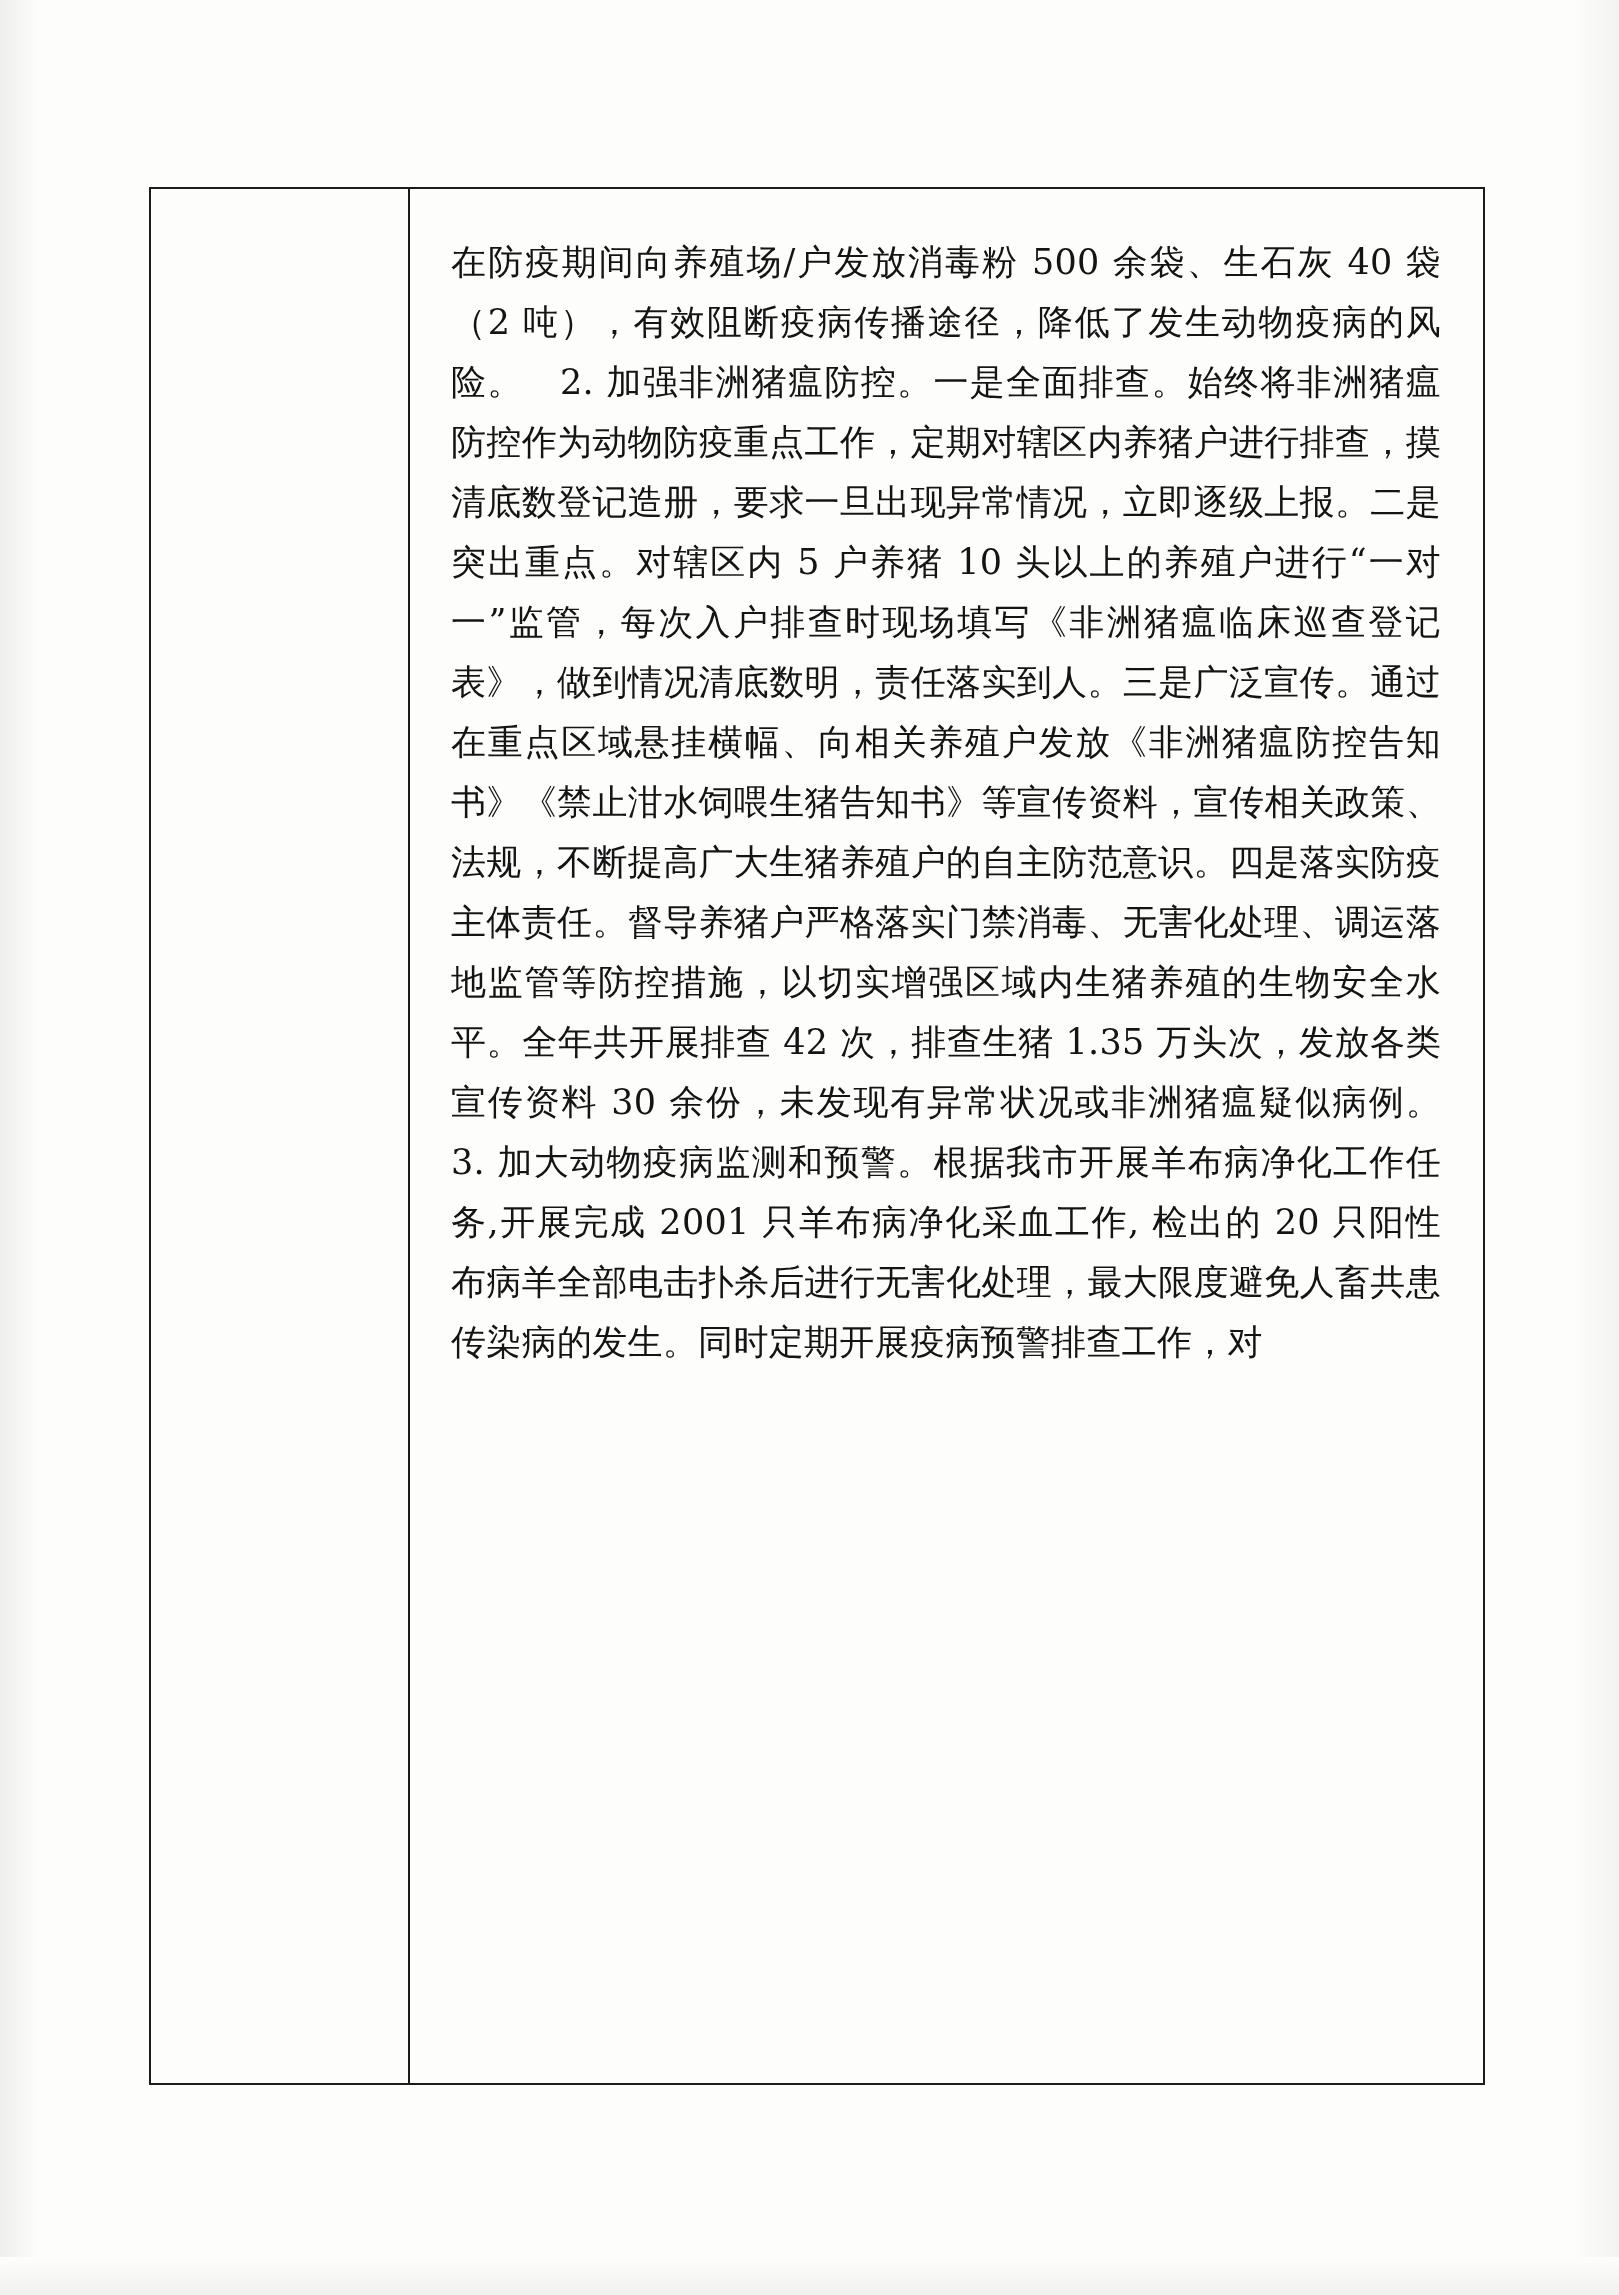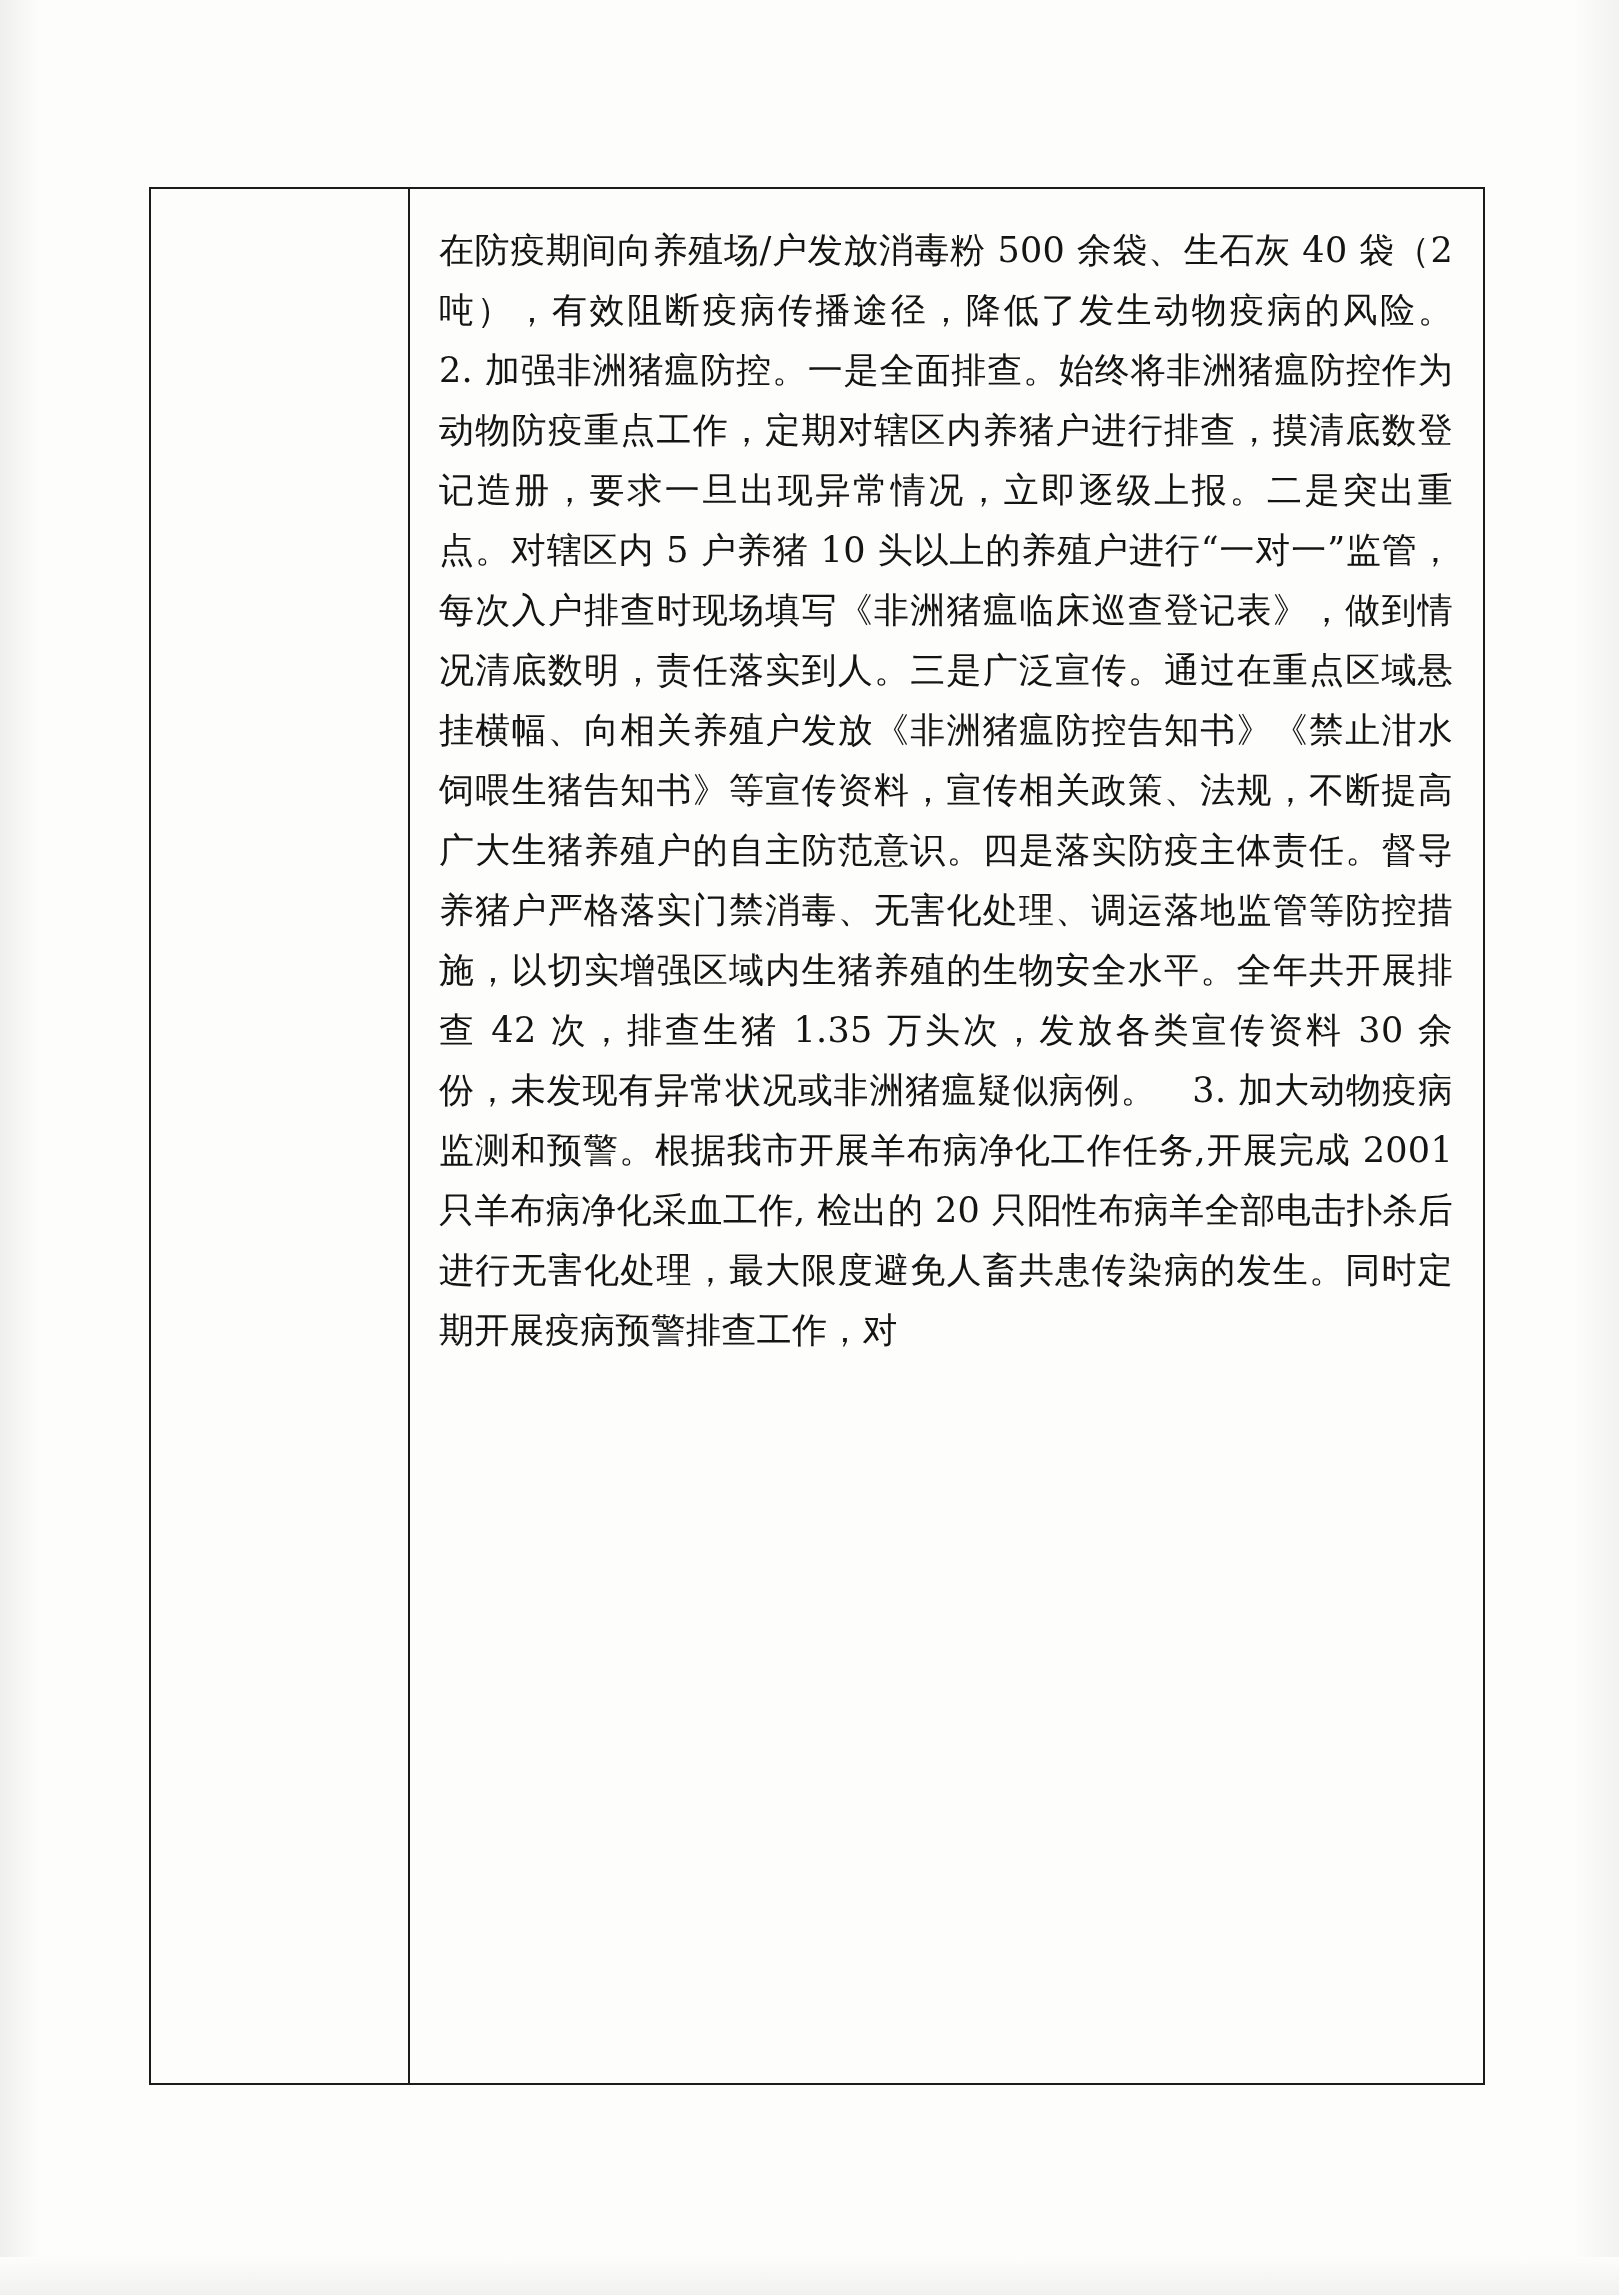"在防疫期间向养殖场/户发放消毒粉 500 余袋、生石灰 40 袋（2" .body-text { margin: 0 -> 12px }
